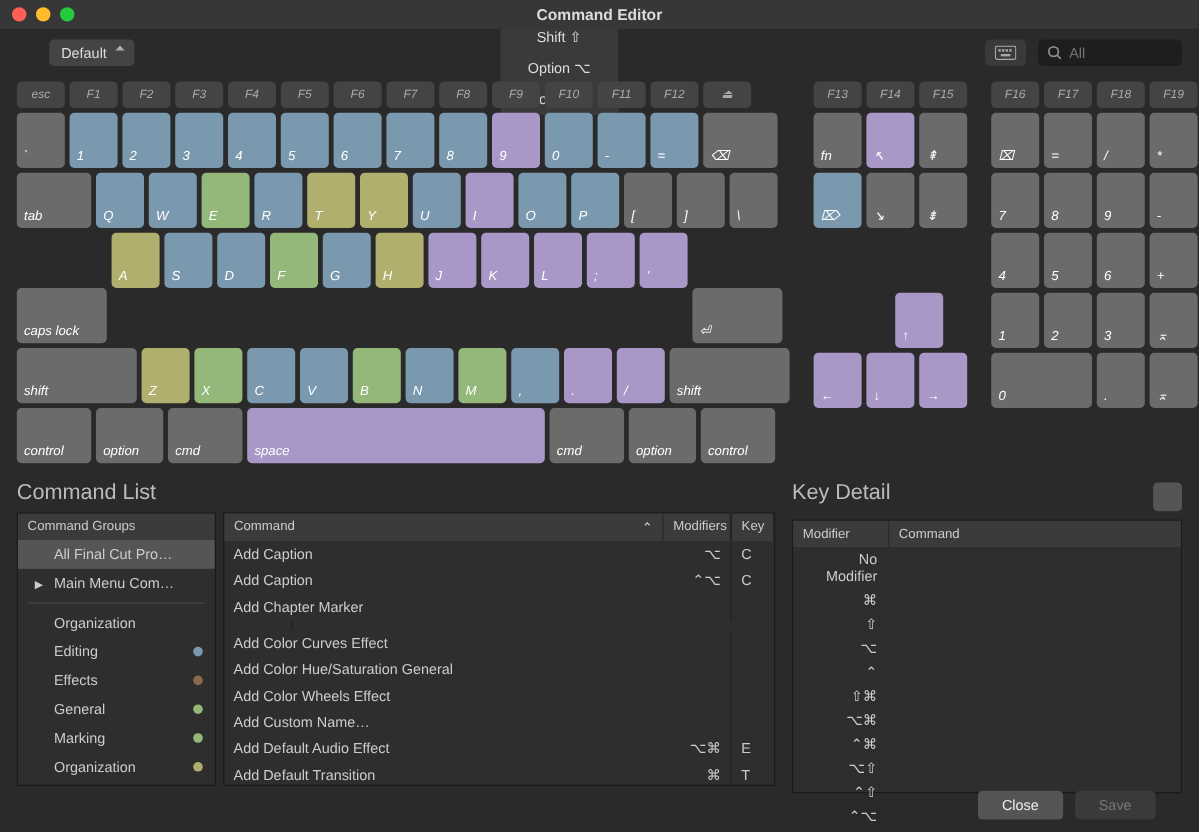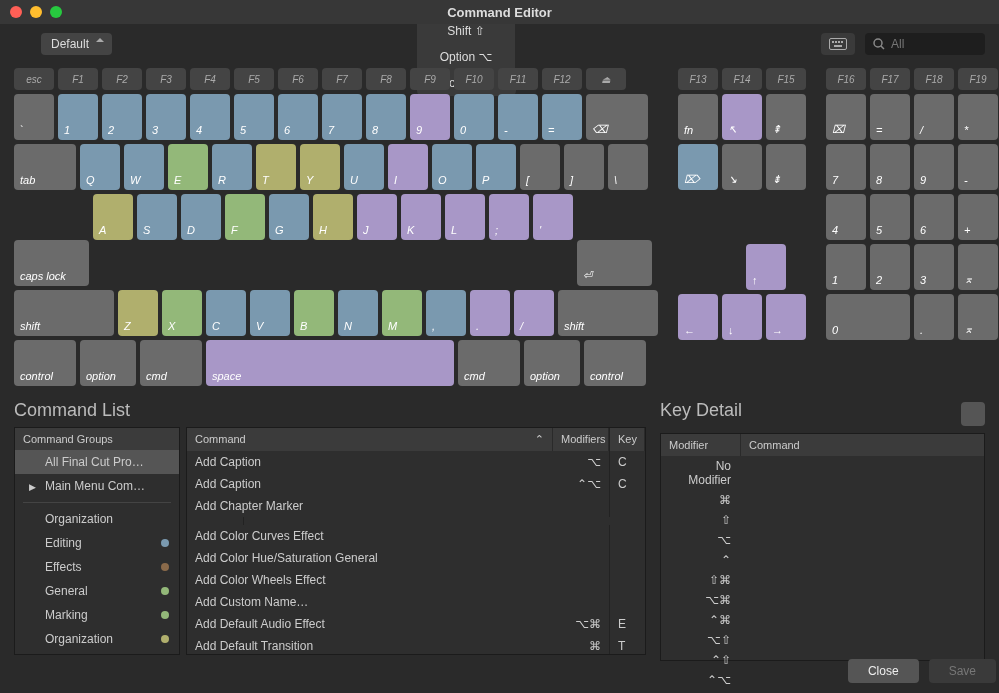"Close" .footer { padding-right: 3px -> 36px }
